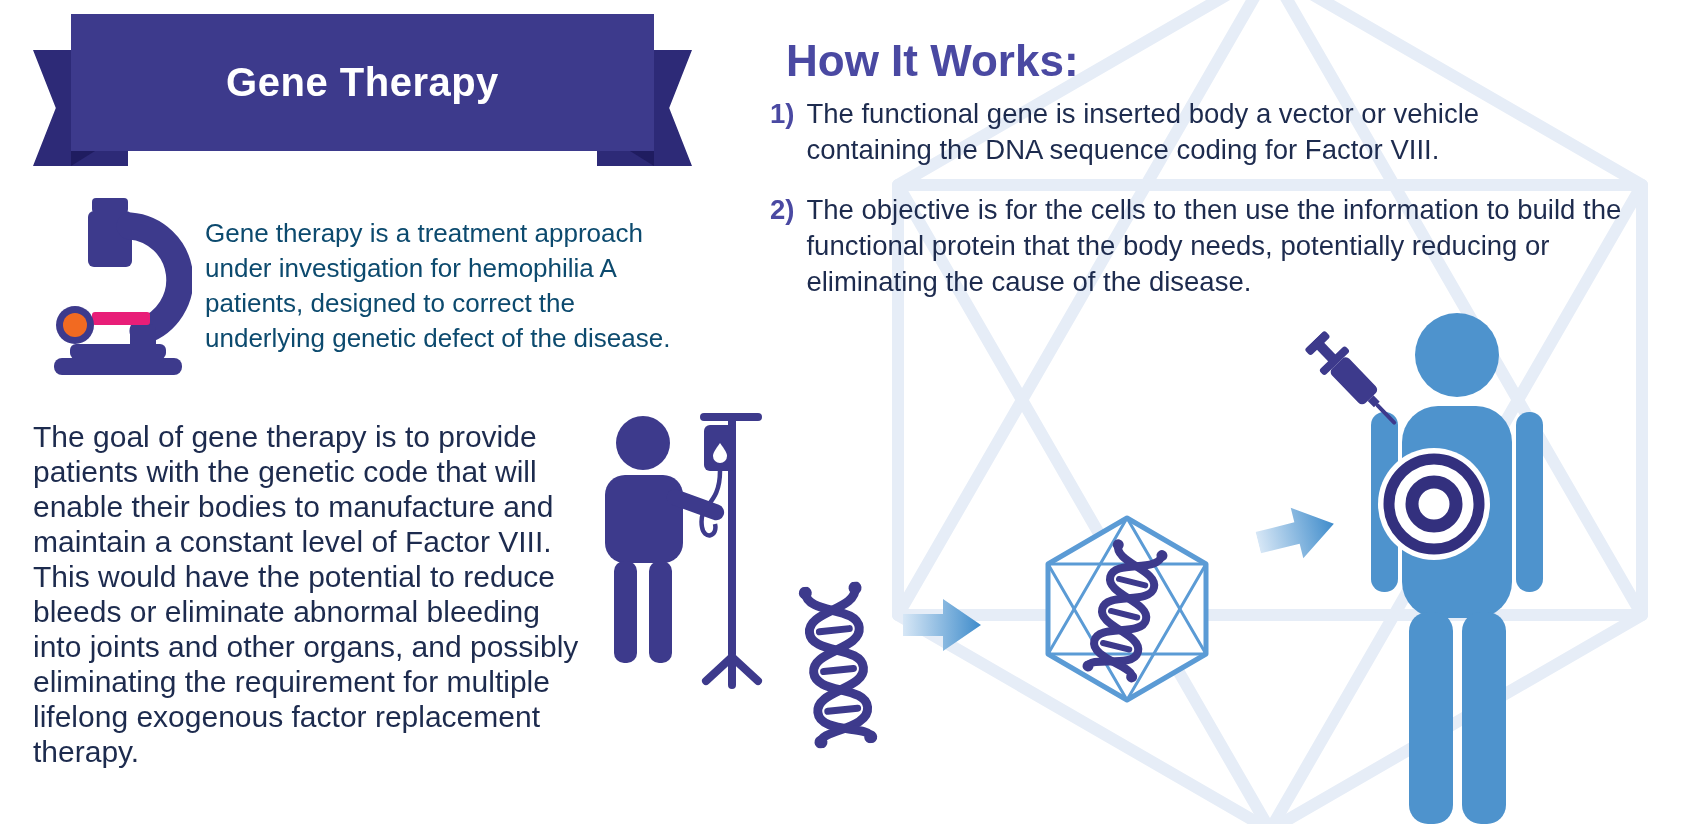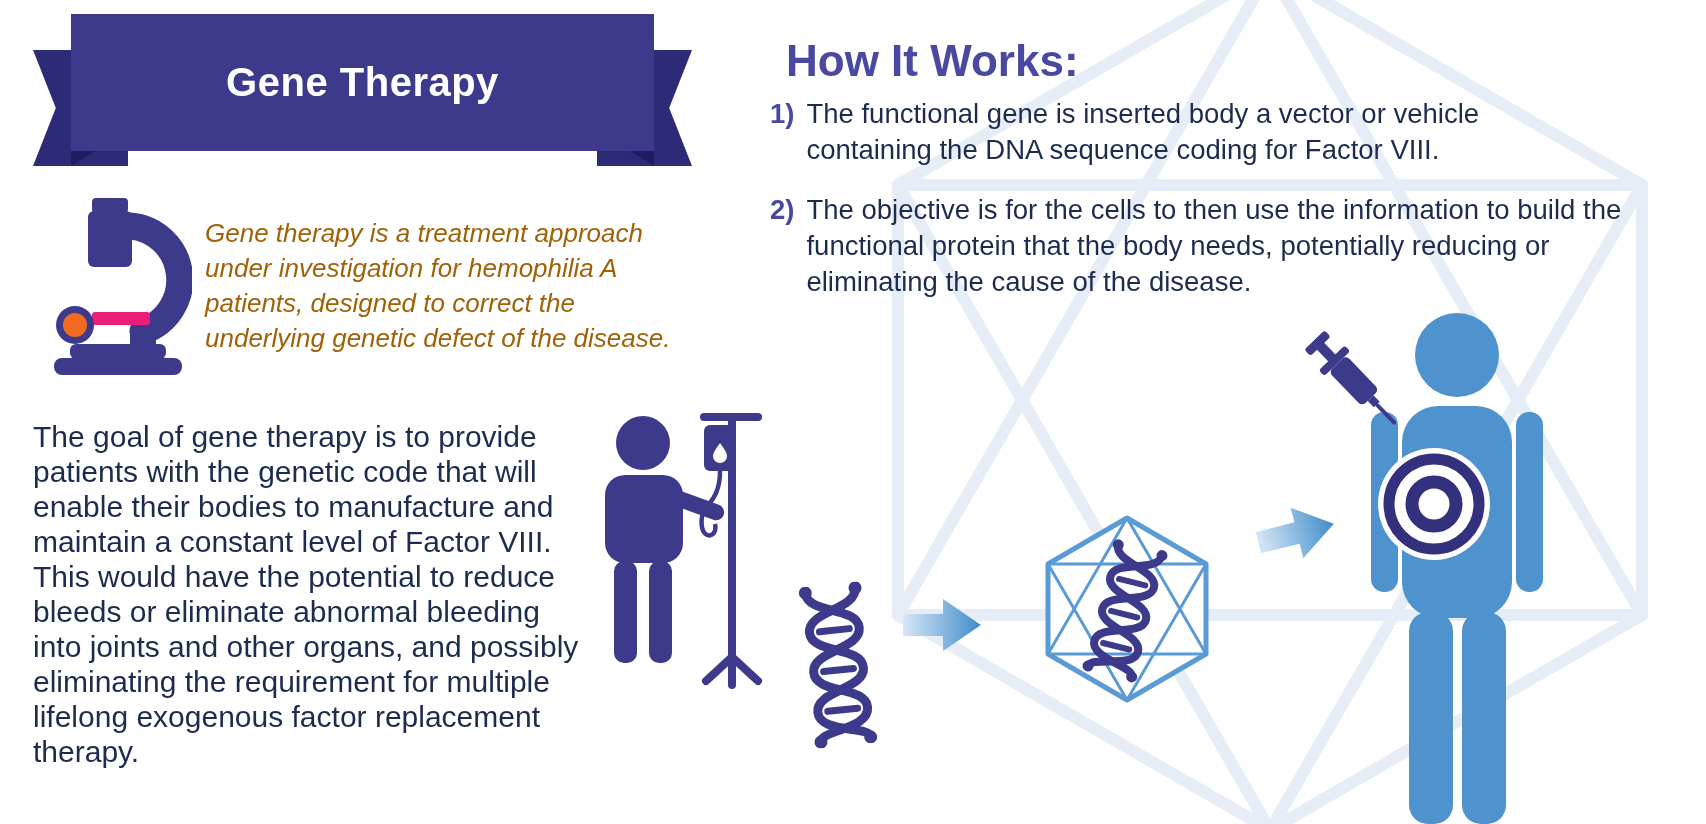"Gene therapy is a treatment" .intro-text { color: #a16207 -> #0c4a6e; font-style: italic -> none }
